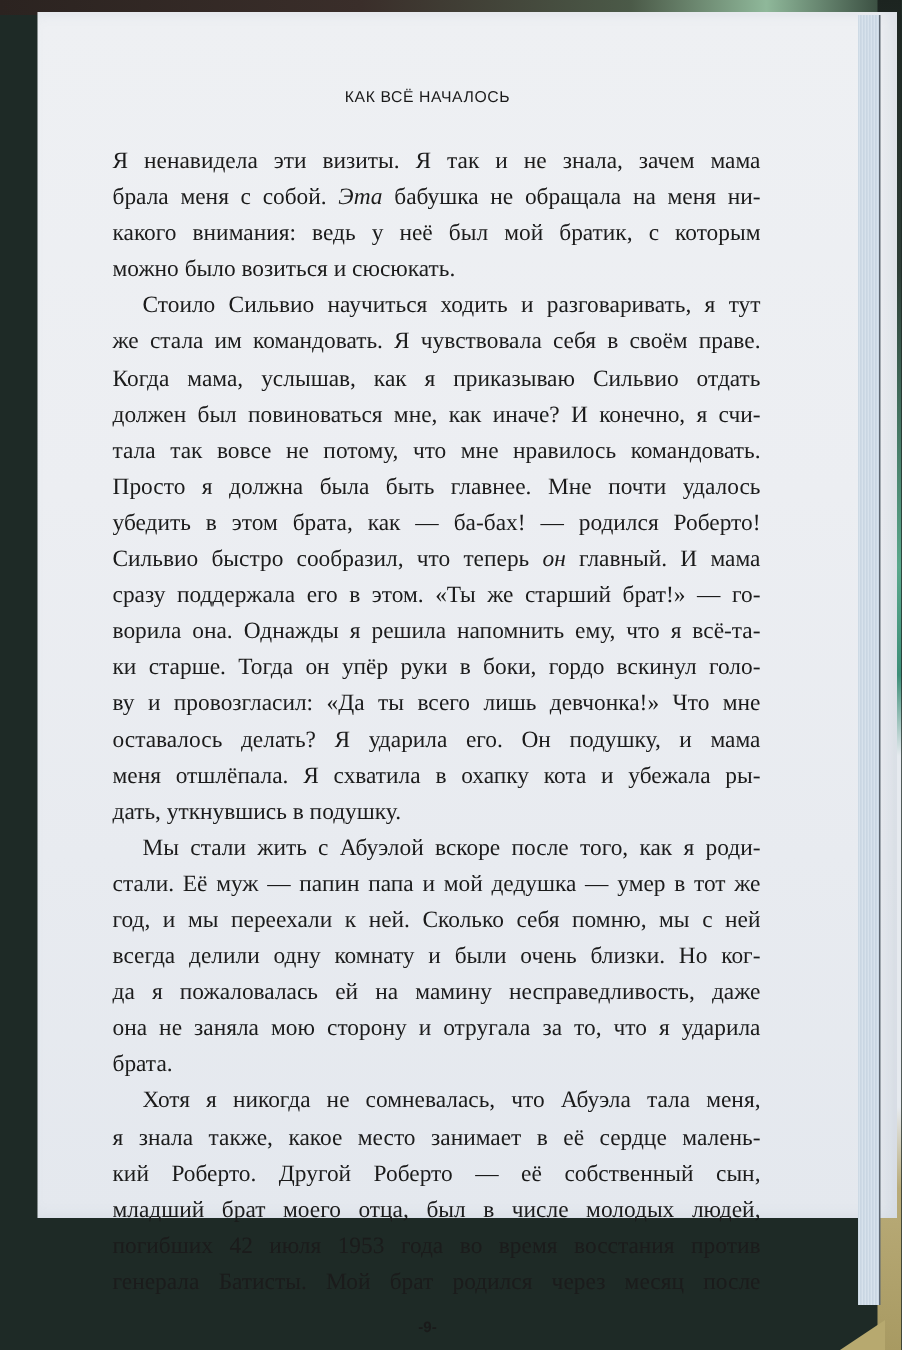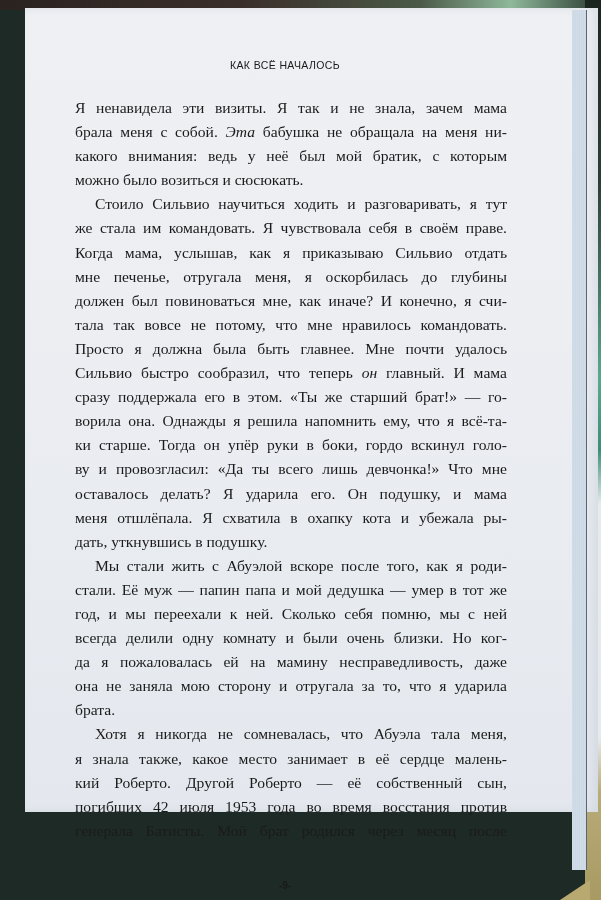"мне печенье, отругала меня, я" span.line { html: <span>мне печенье, отругала меня, я оскорбилась до глубины</span> -> none }
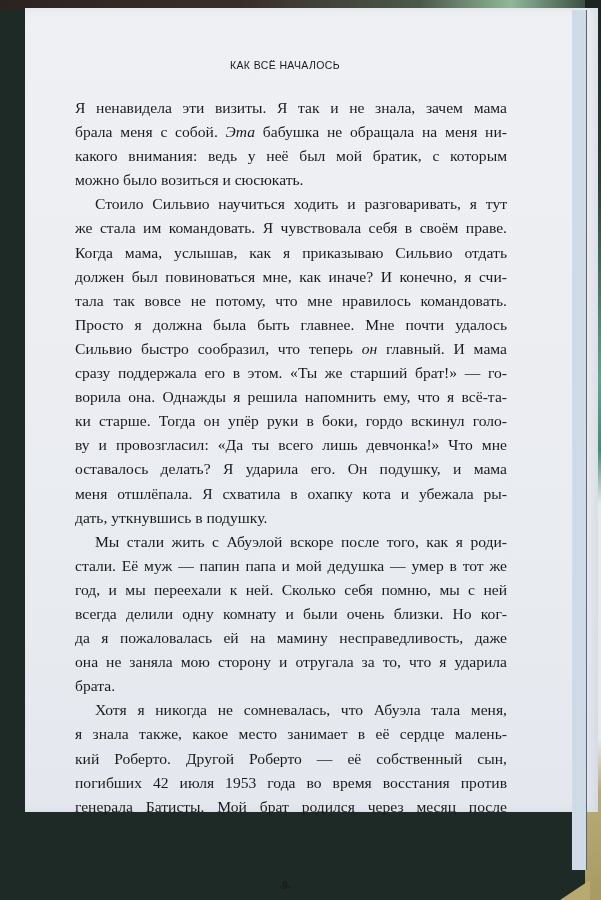"убедить в этом брата, как" span.line { html: none -> <span>убедить в этом брата, как — ба-бах! — родился Роберто!</span> }
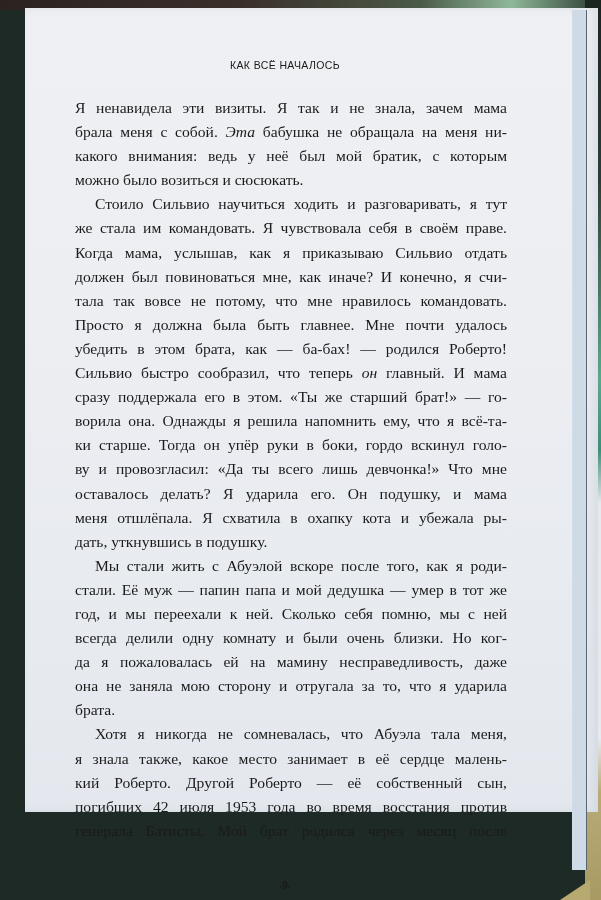"младший брат моего отца, был" span.line { html: none -> <span>младший брат моего отца, был в числе молодых людей,</span> }
